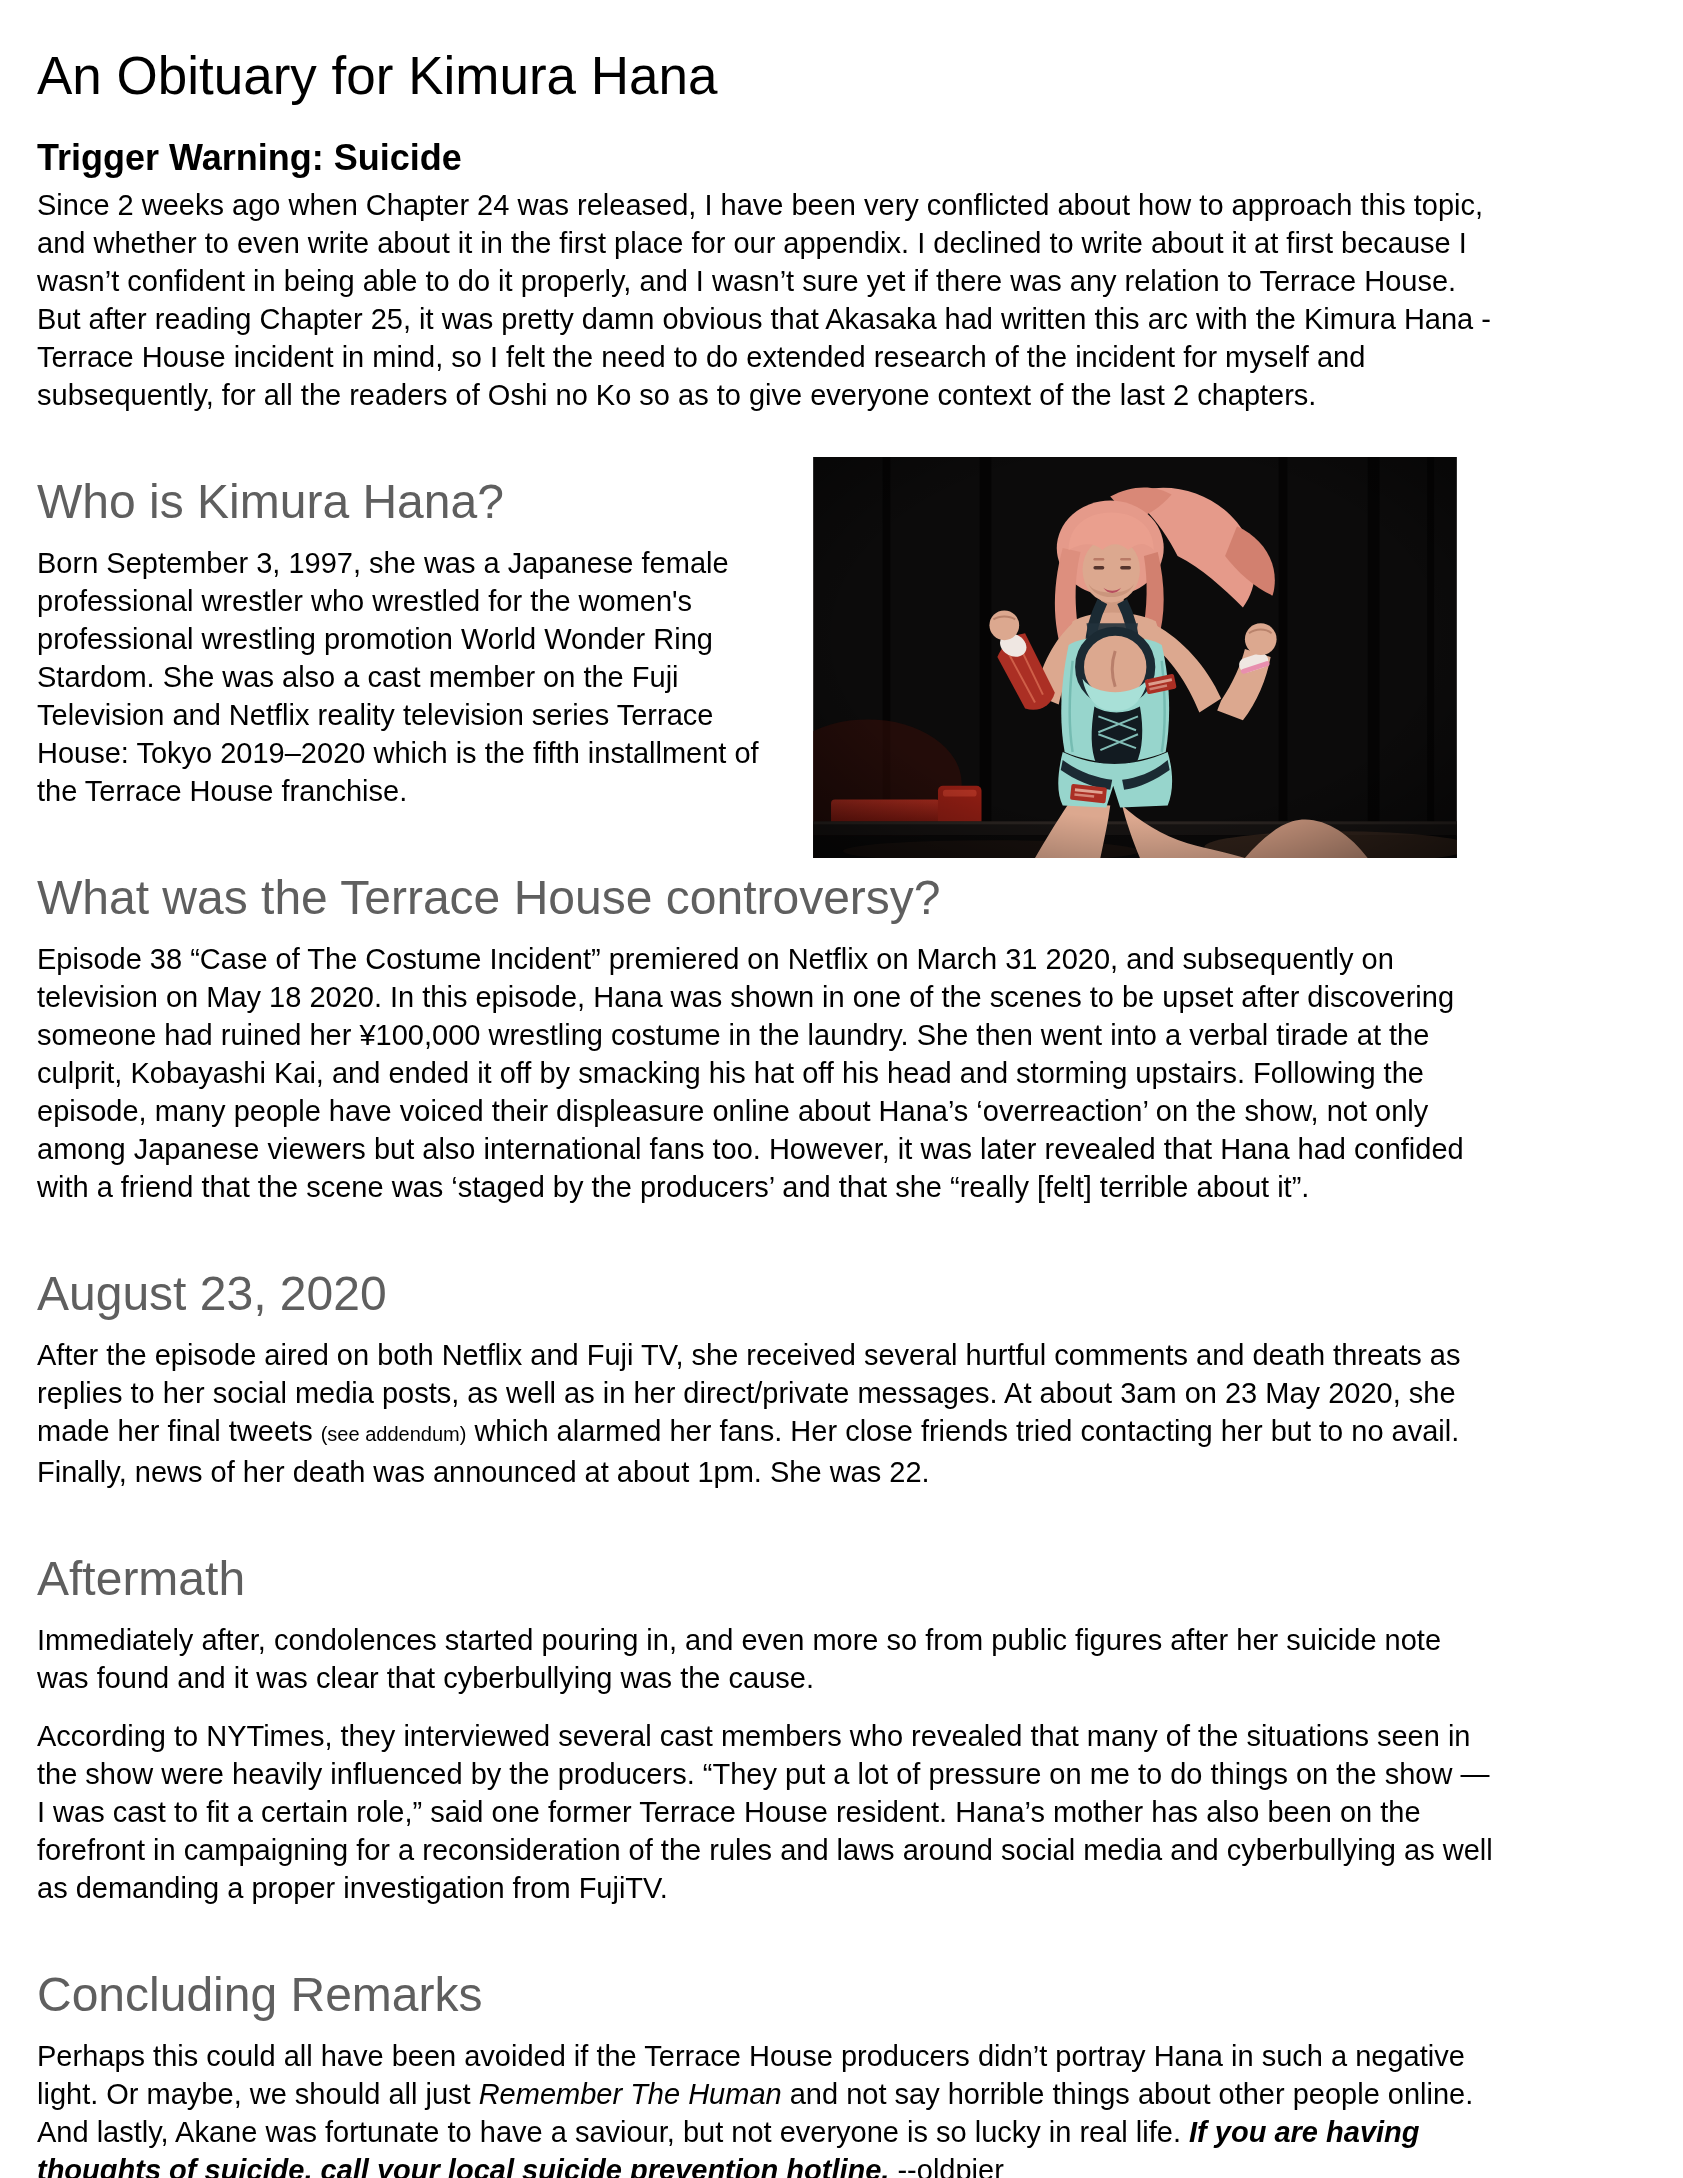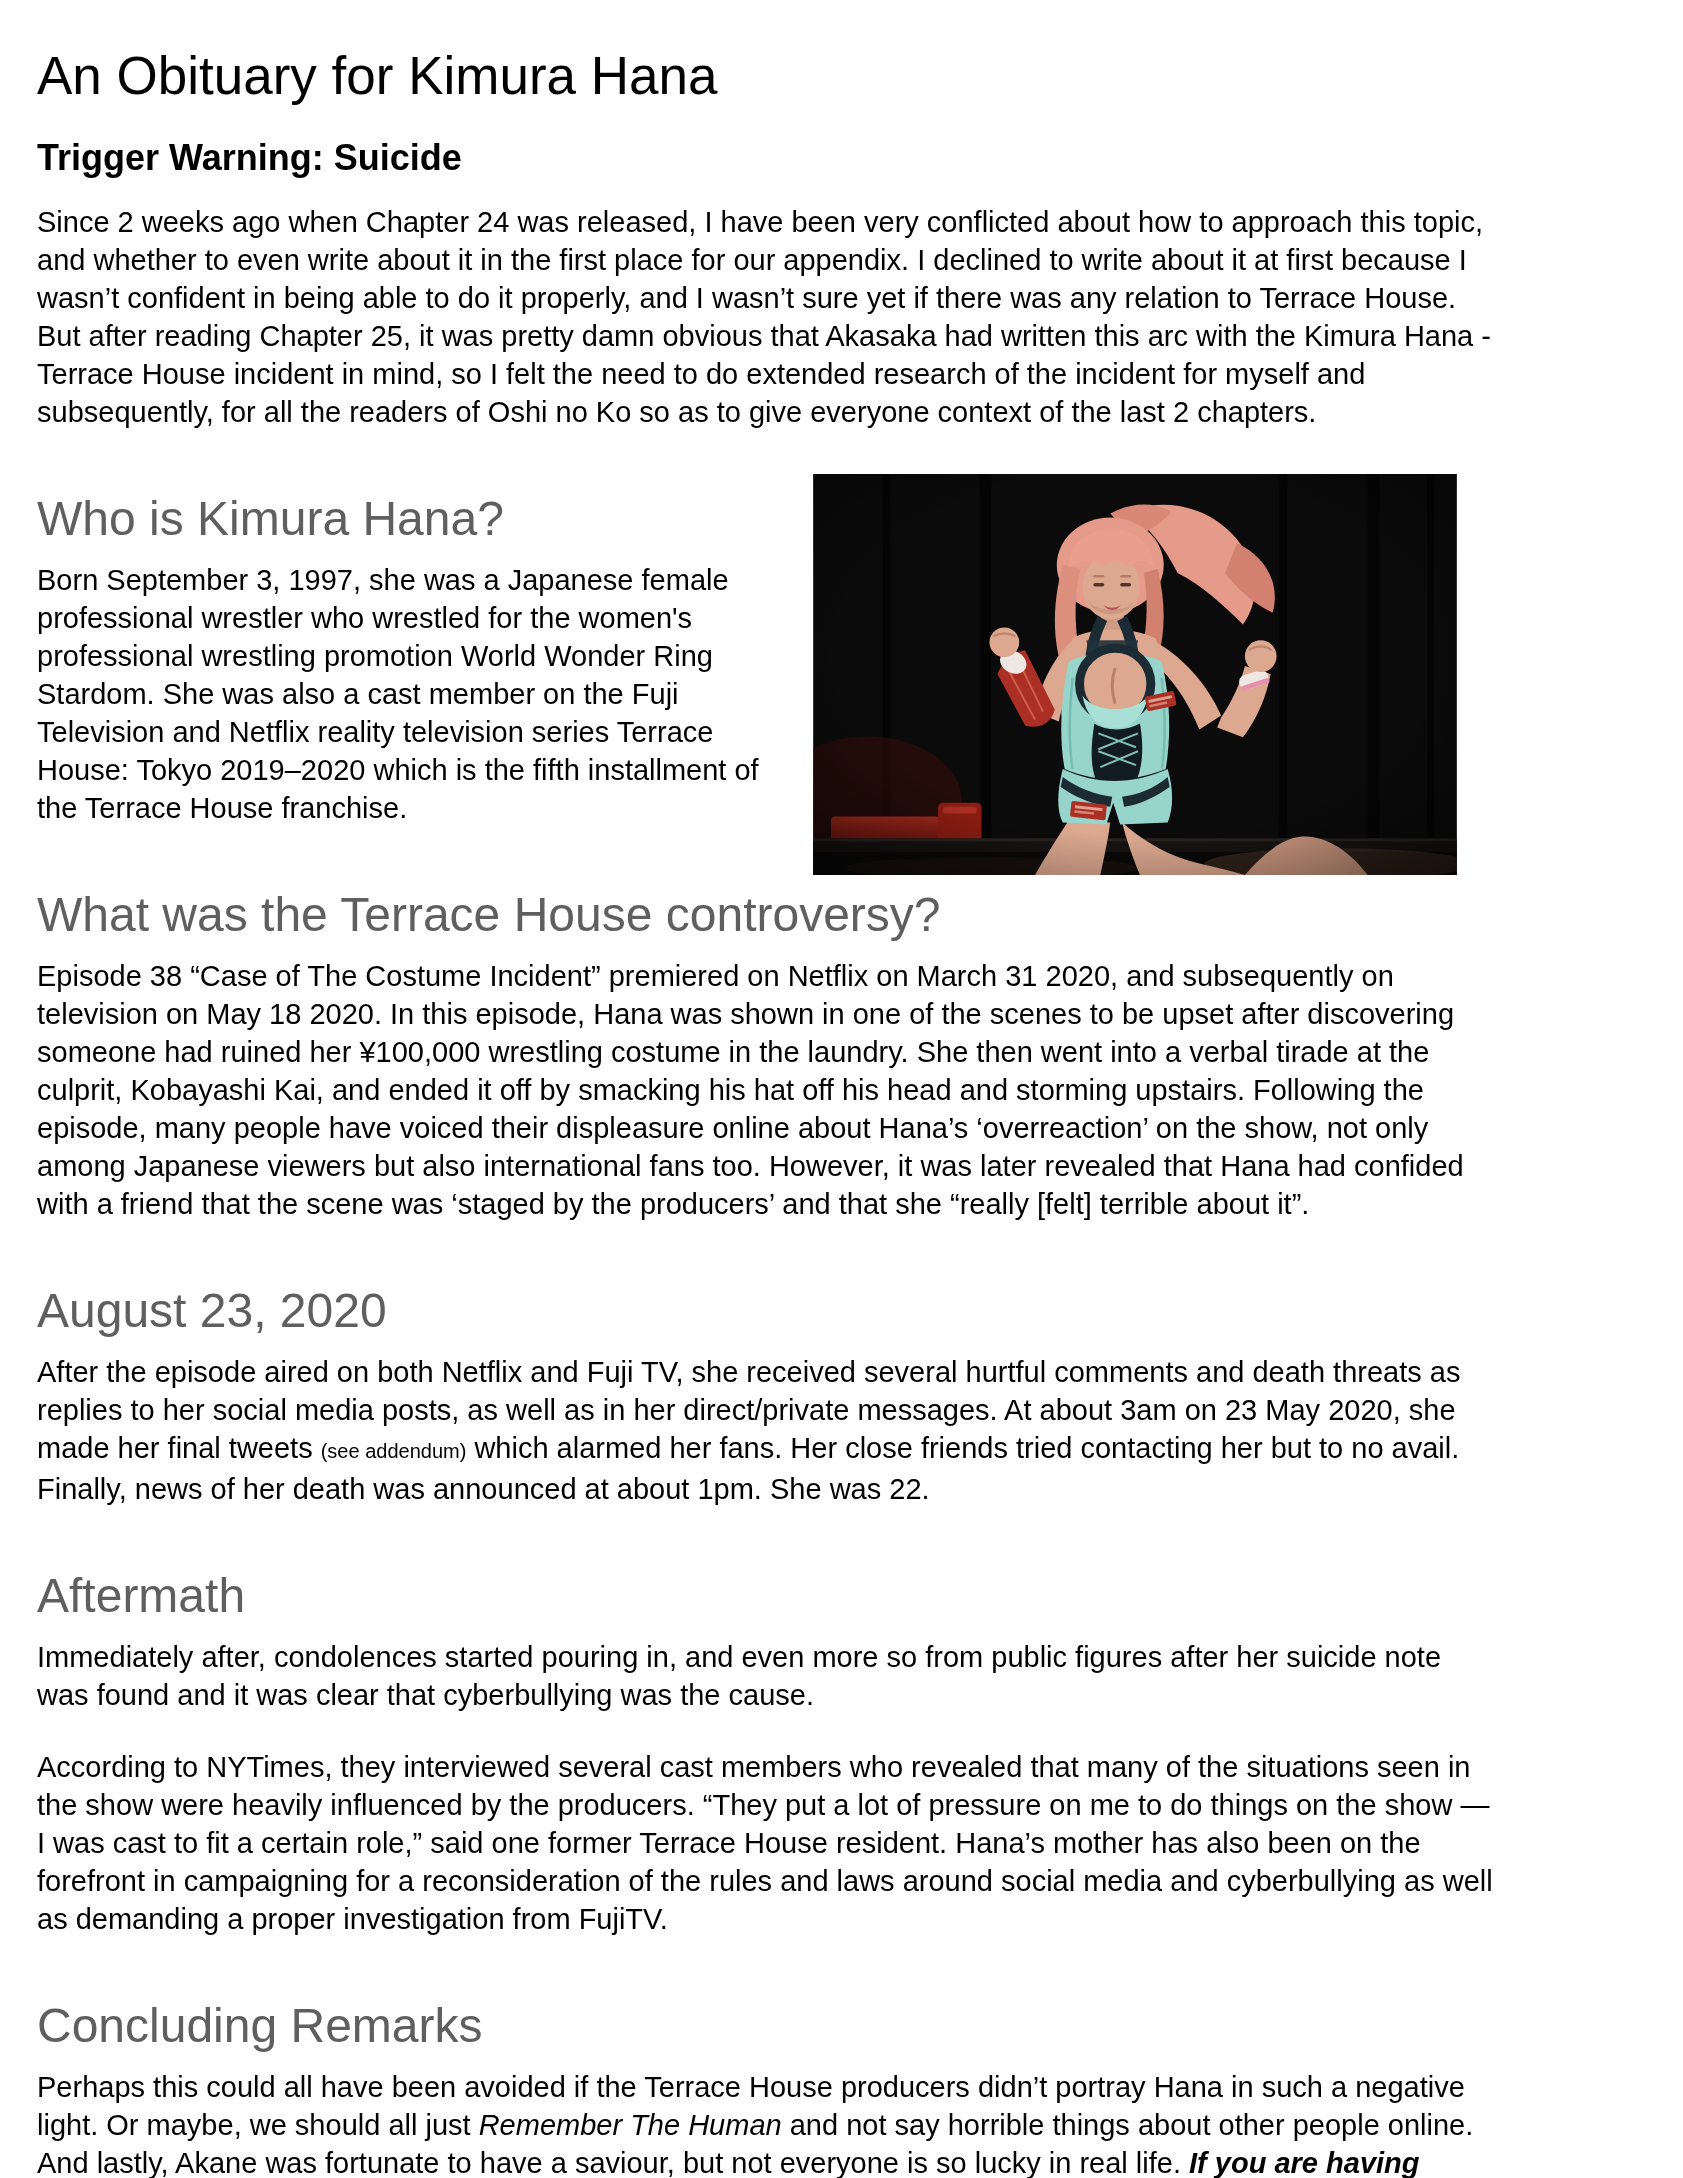"Since 2 weeks ago when" p.body-para { margin-top: 25px -> 8px }
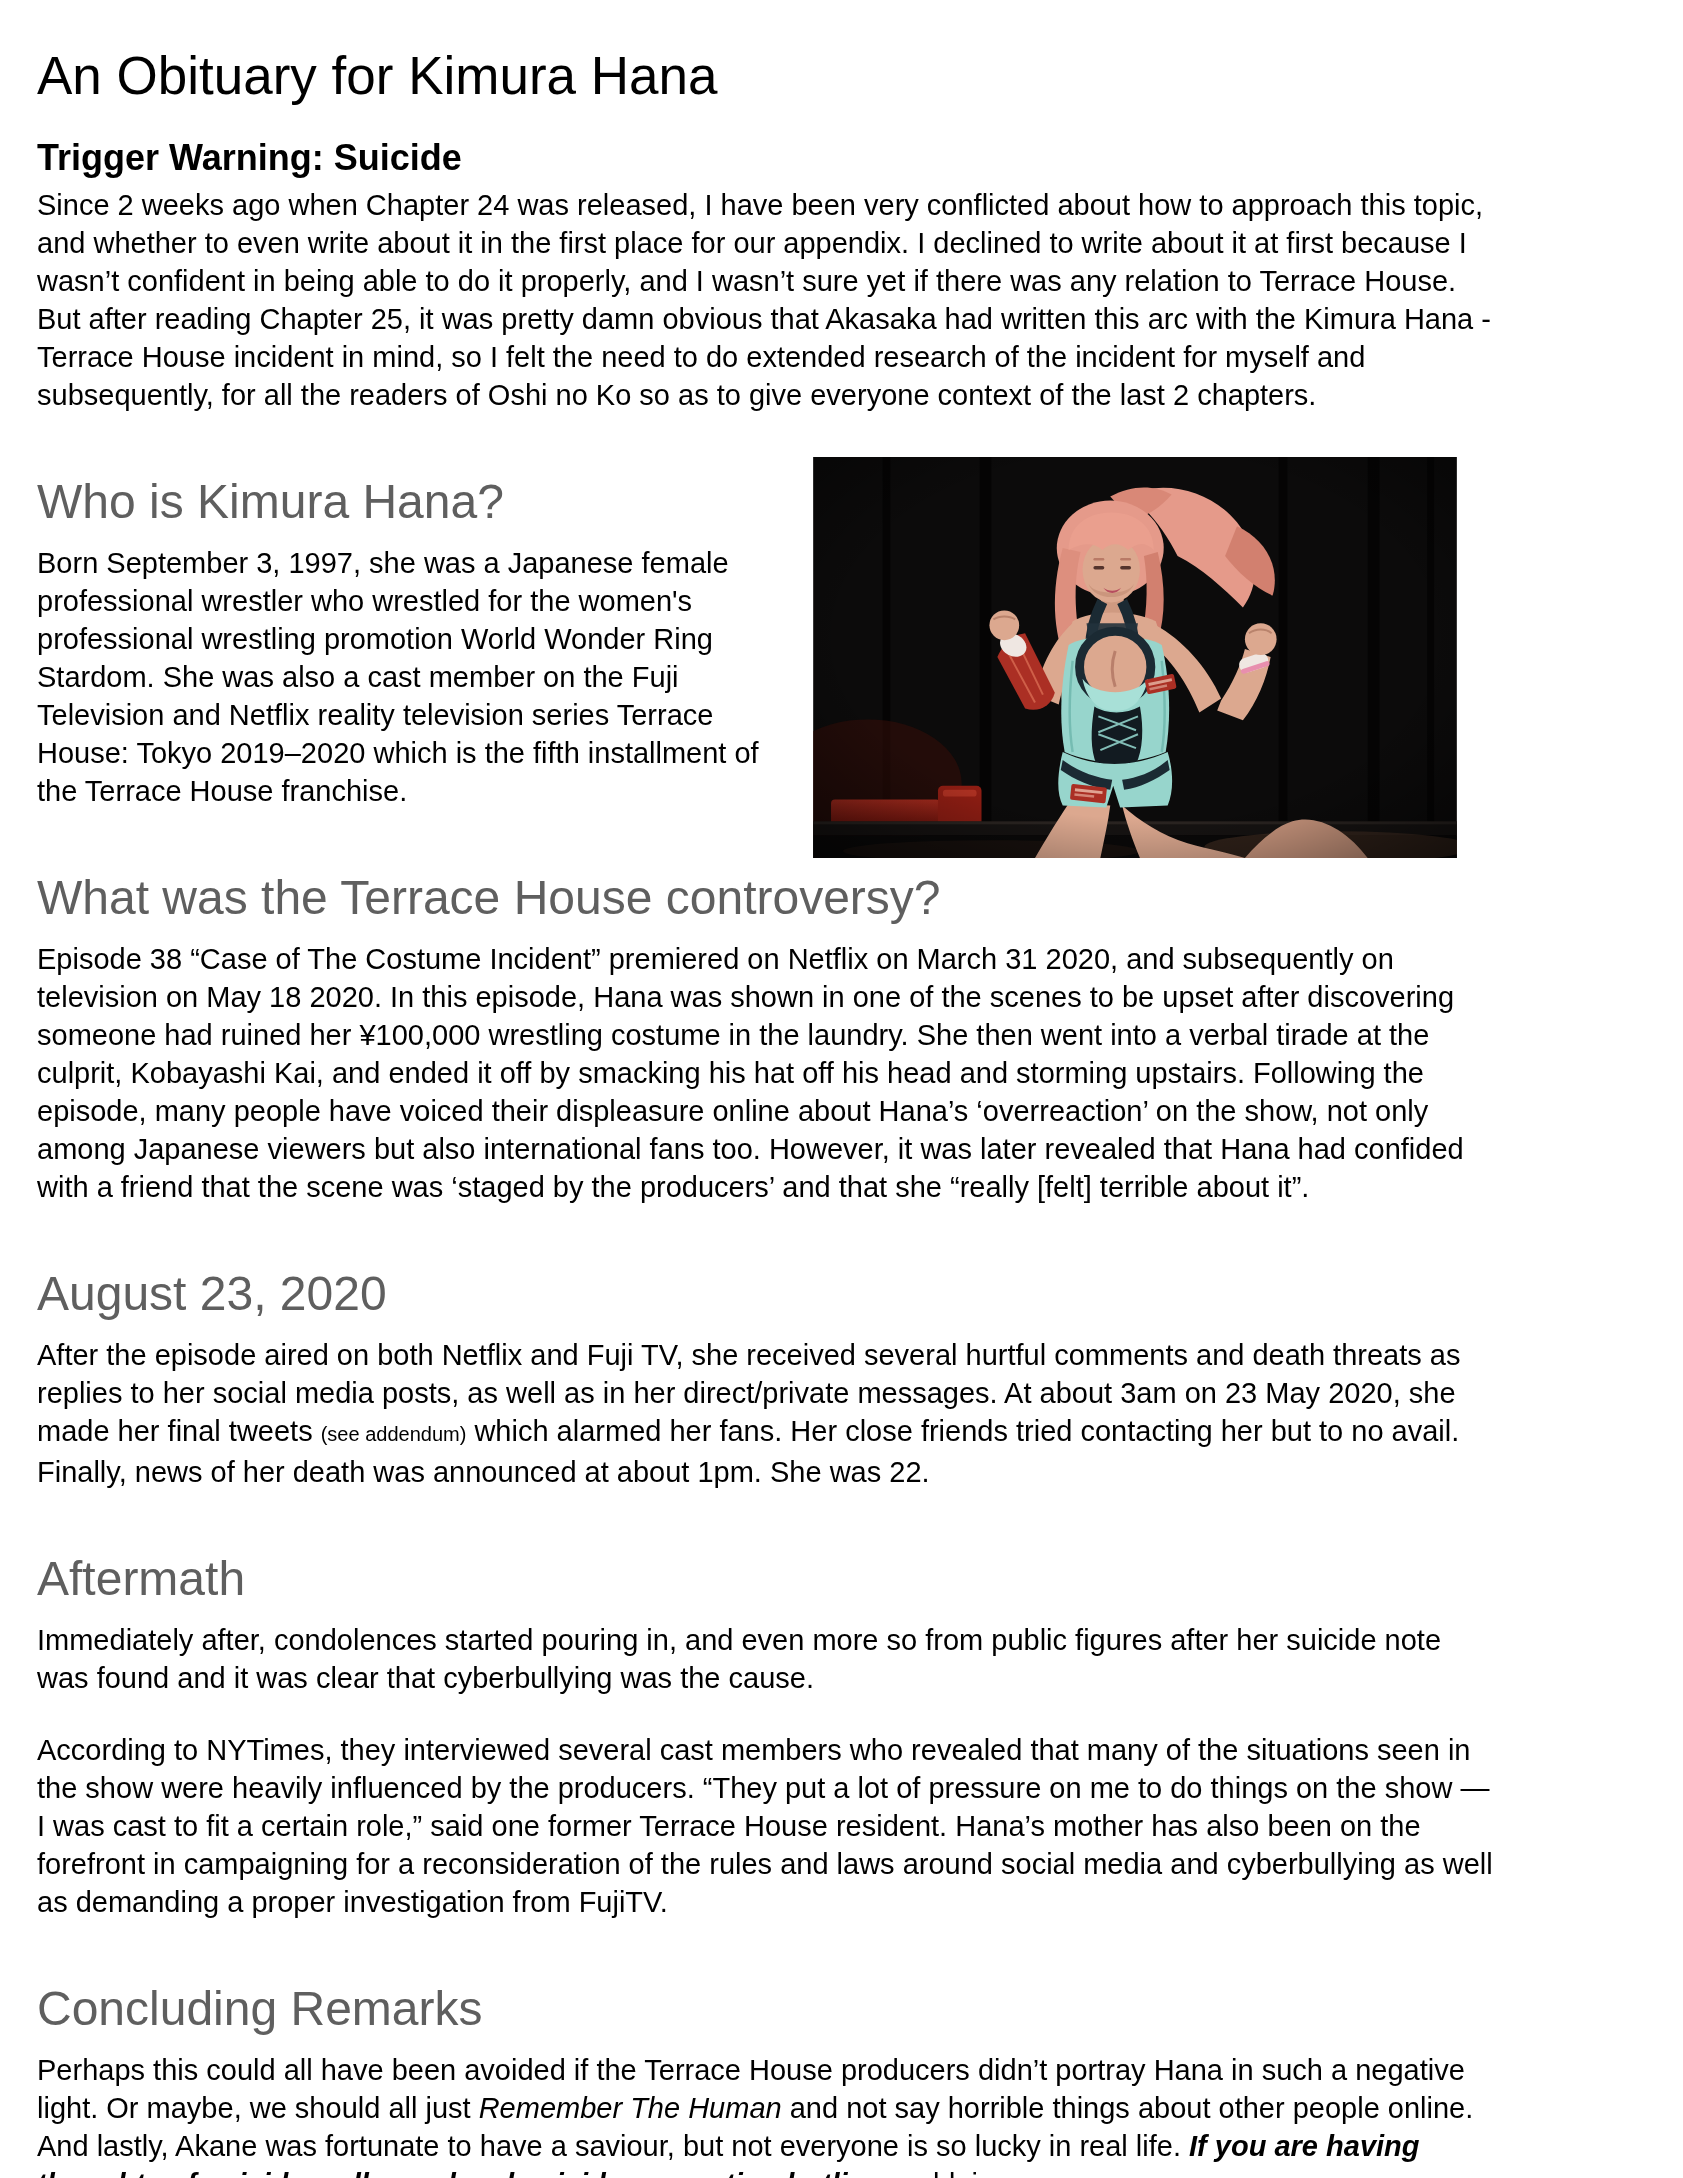"Immediately after, condolences started" p.gap-after { margin-bottom: 34px -> 20px }
